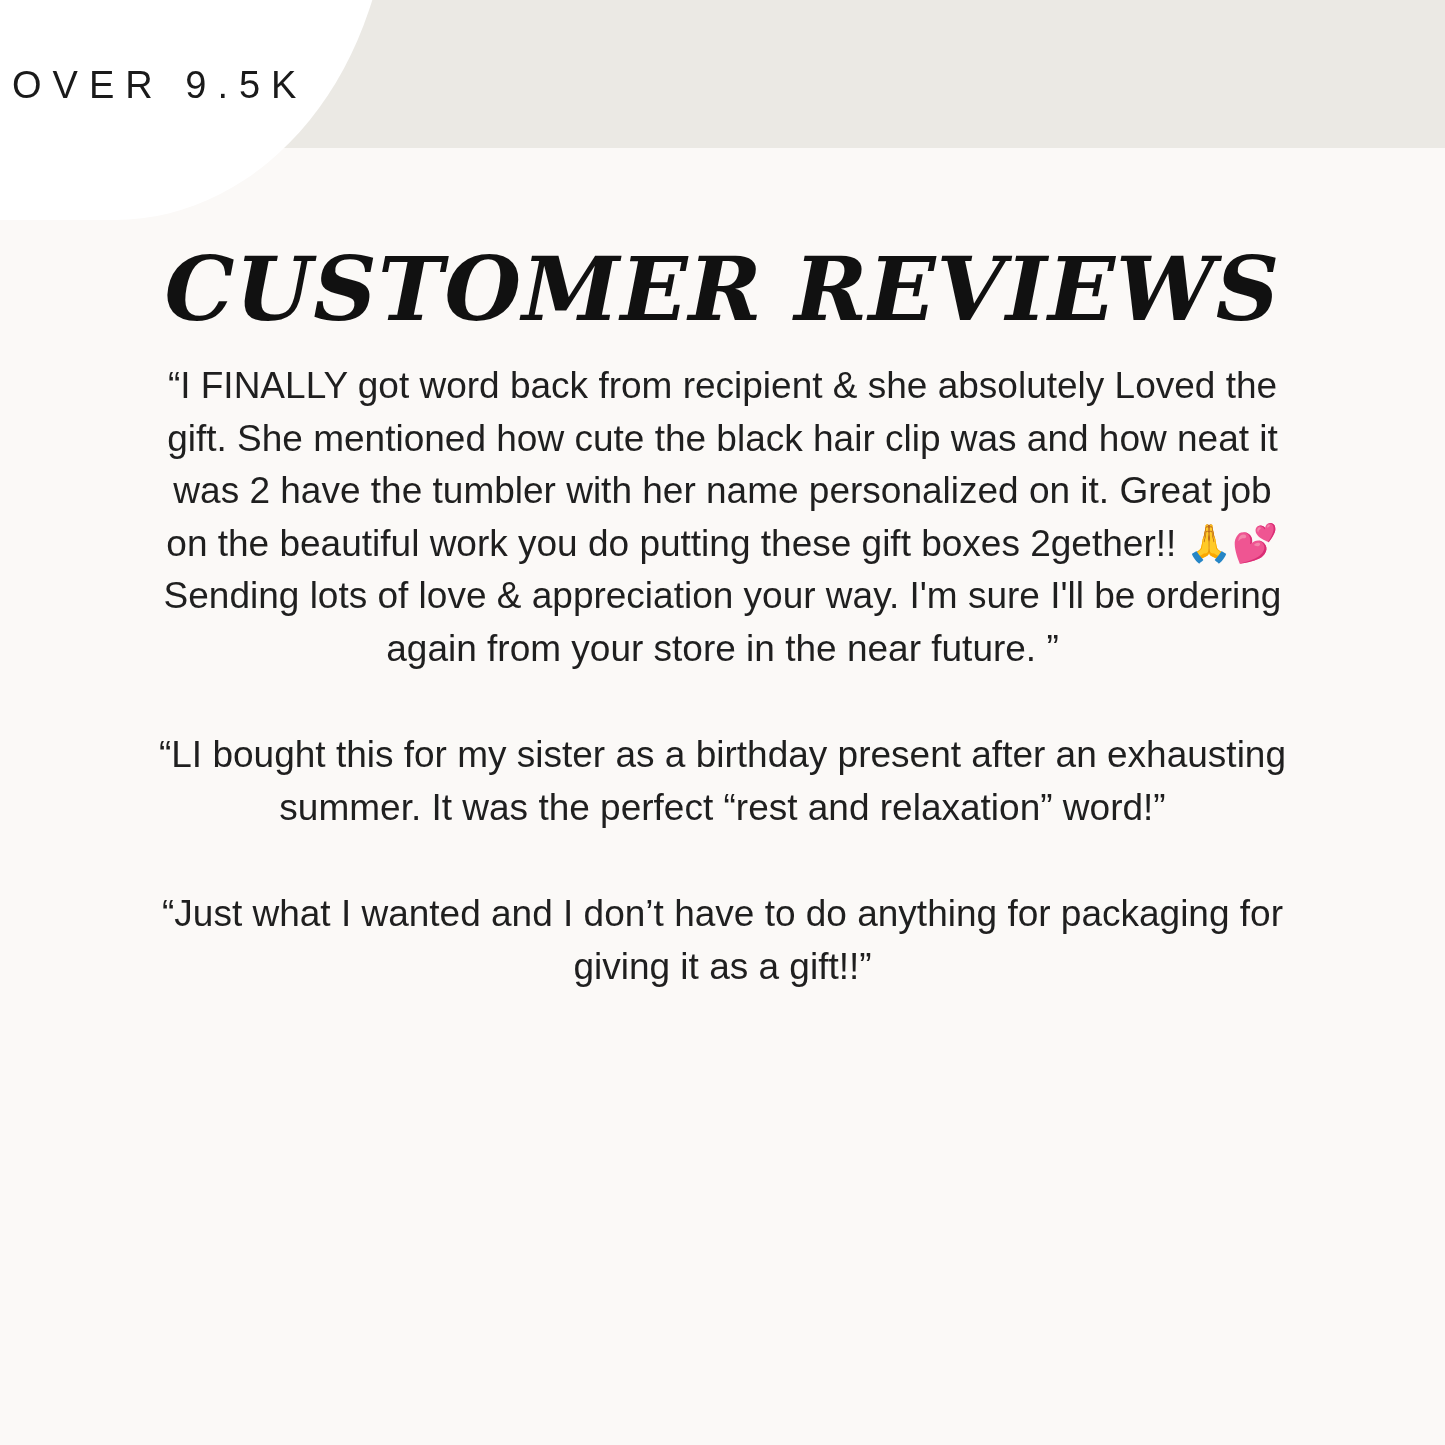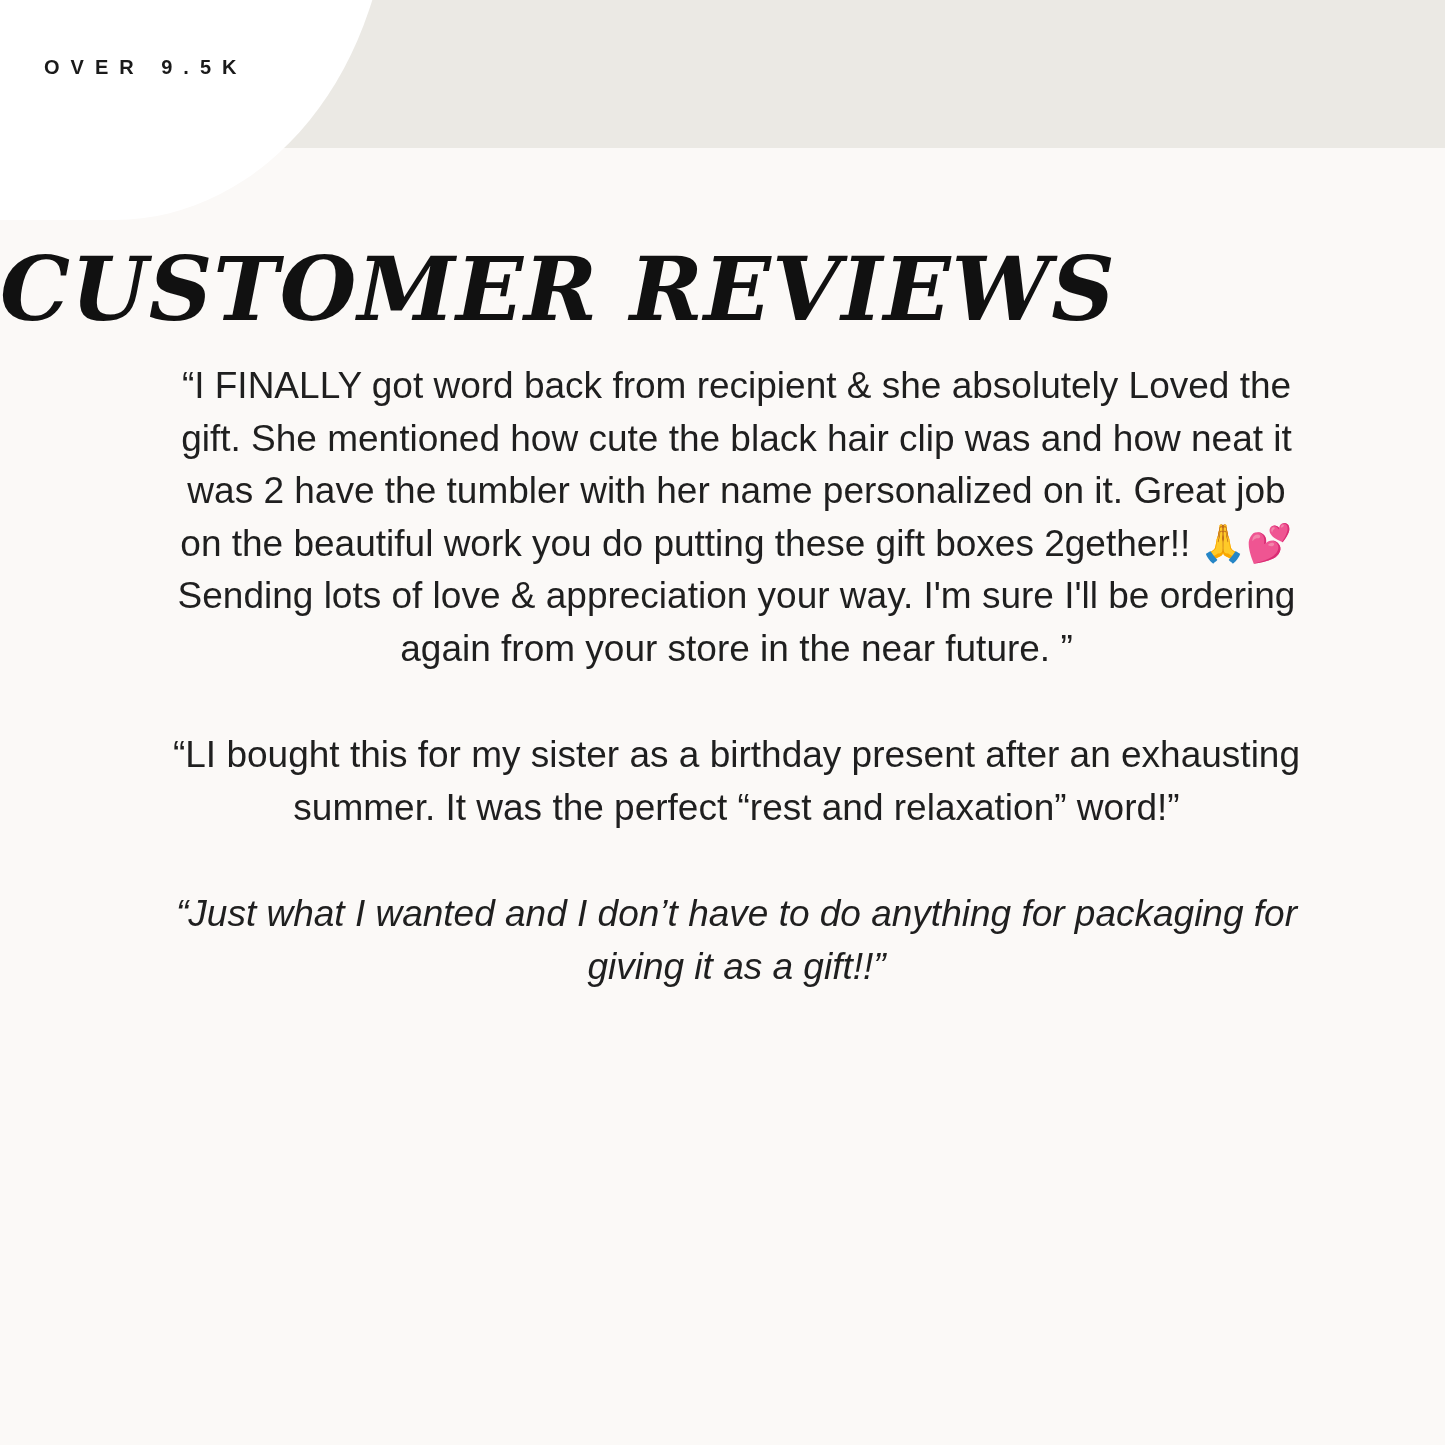"OVER 9.5K" .badge-text { font-size: 20px -> 38px; font-weight: bold -> normal; left: 44px -> 12px }
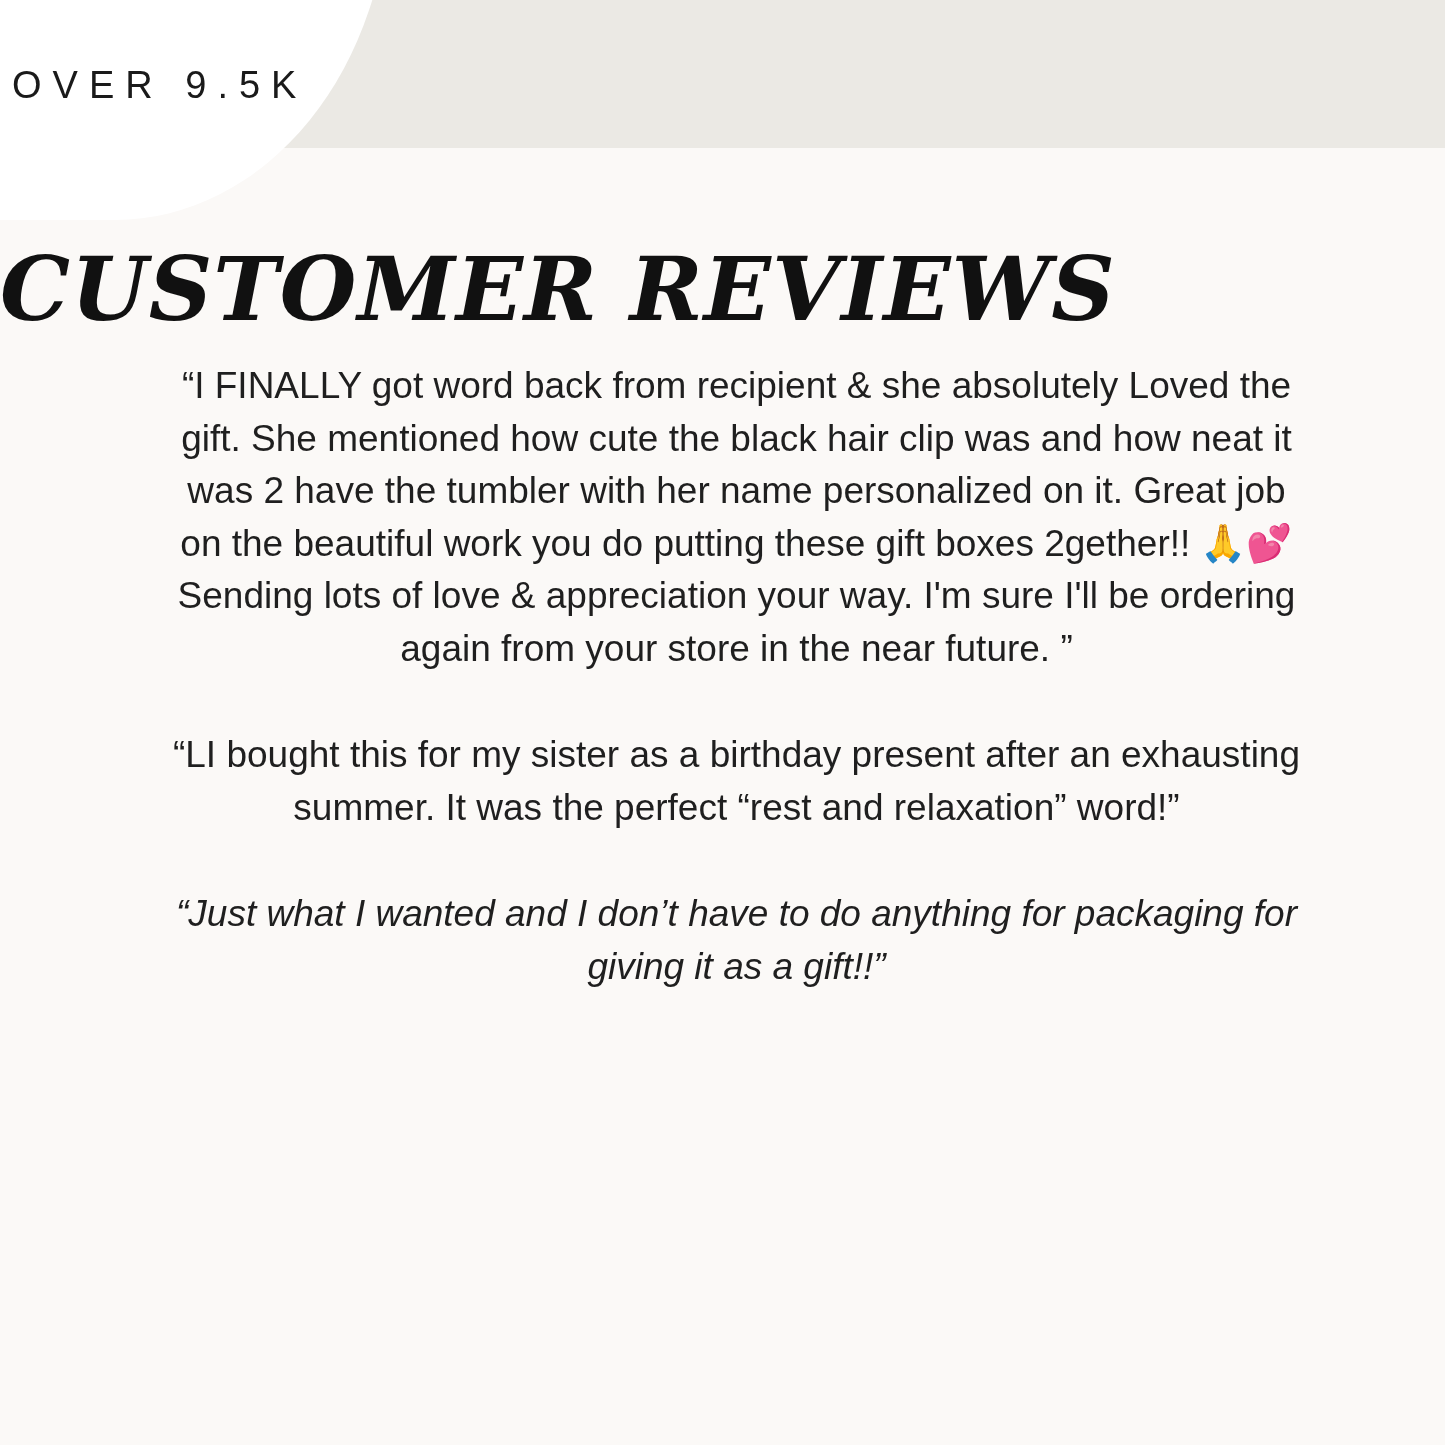"CUSTOMER REVIEWS" .page-title { text-align: left -> center }
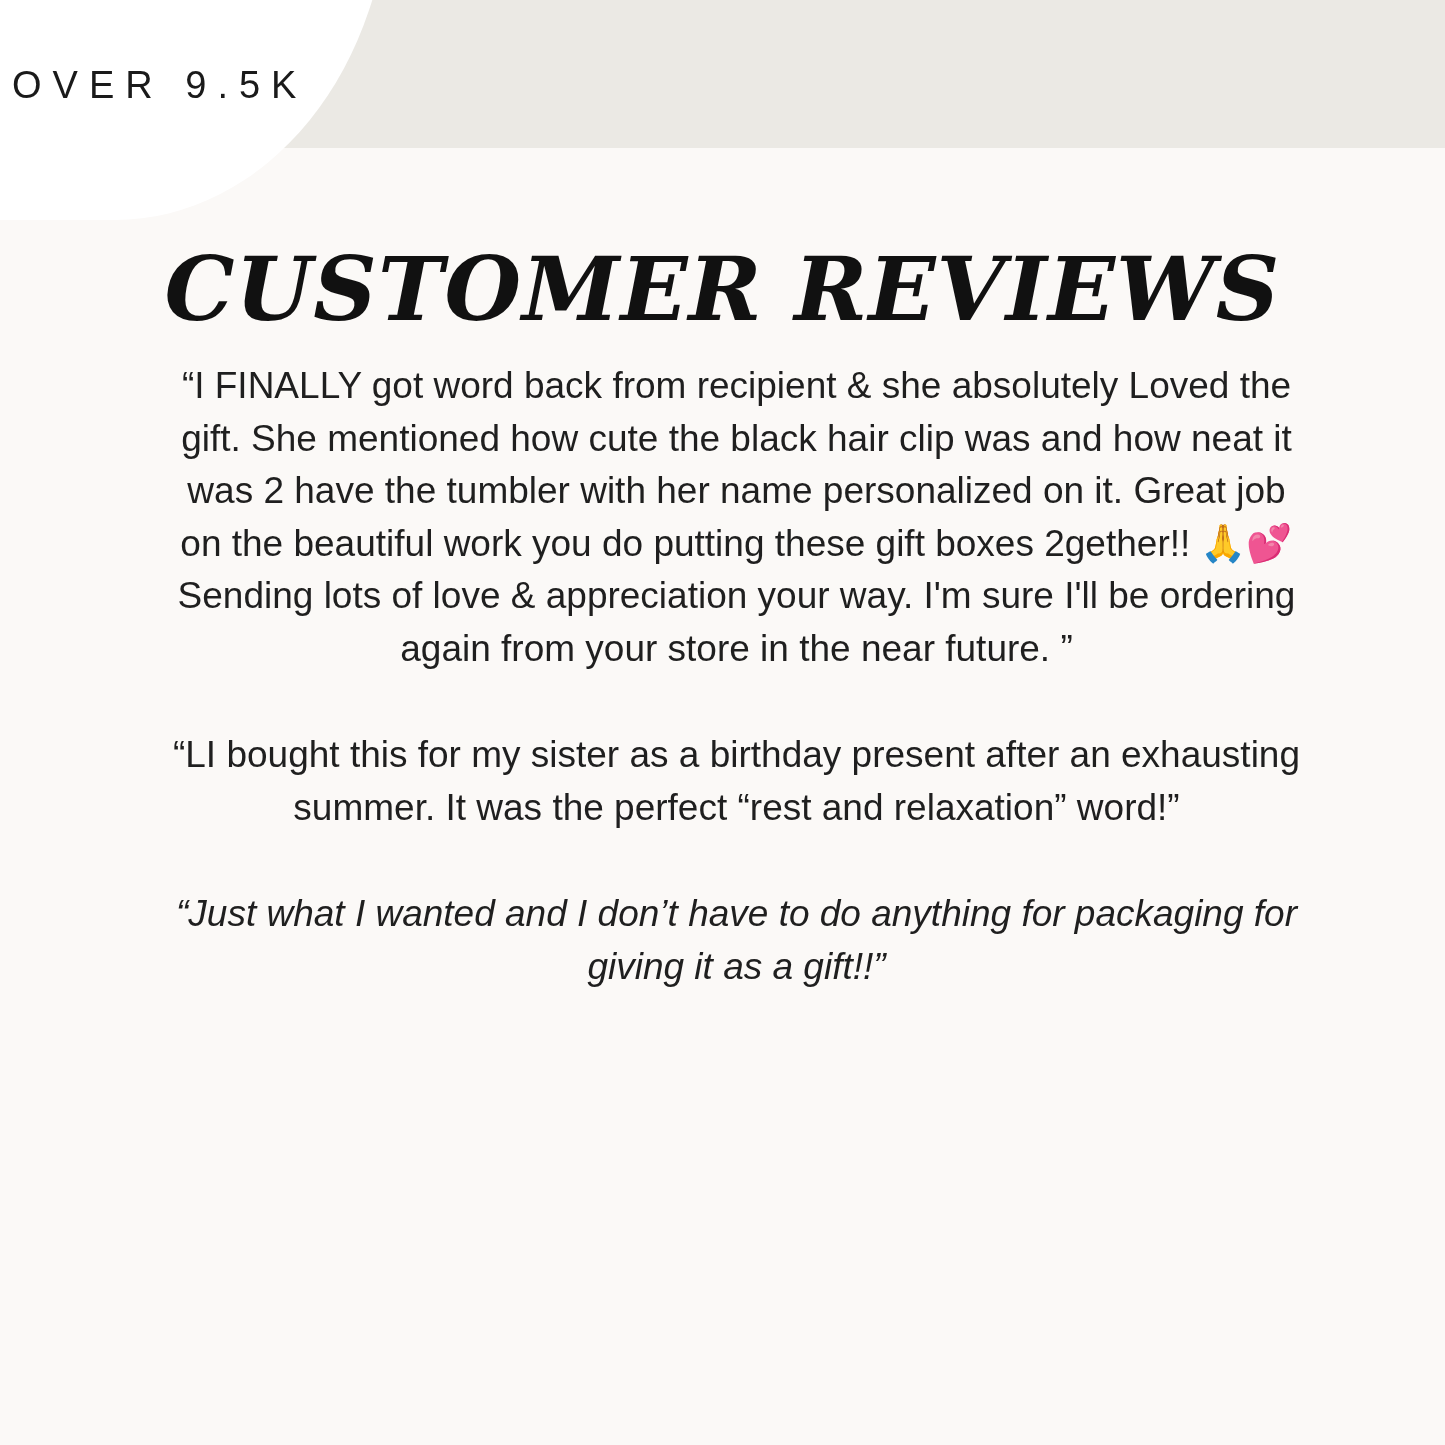"“I FINALLY got word back" .reviews { left: 164px -> 150px }
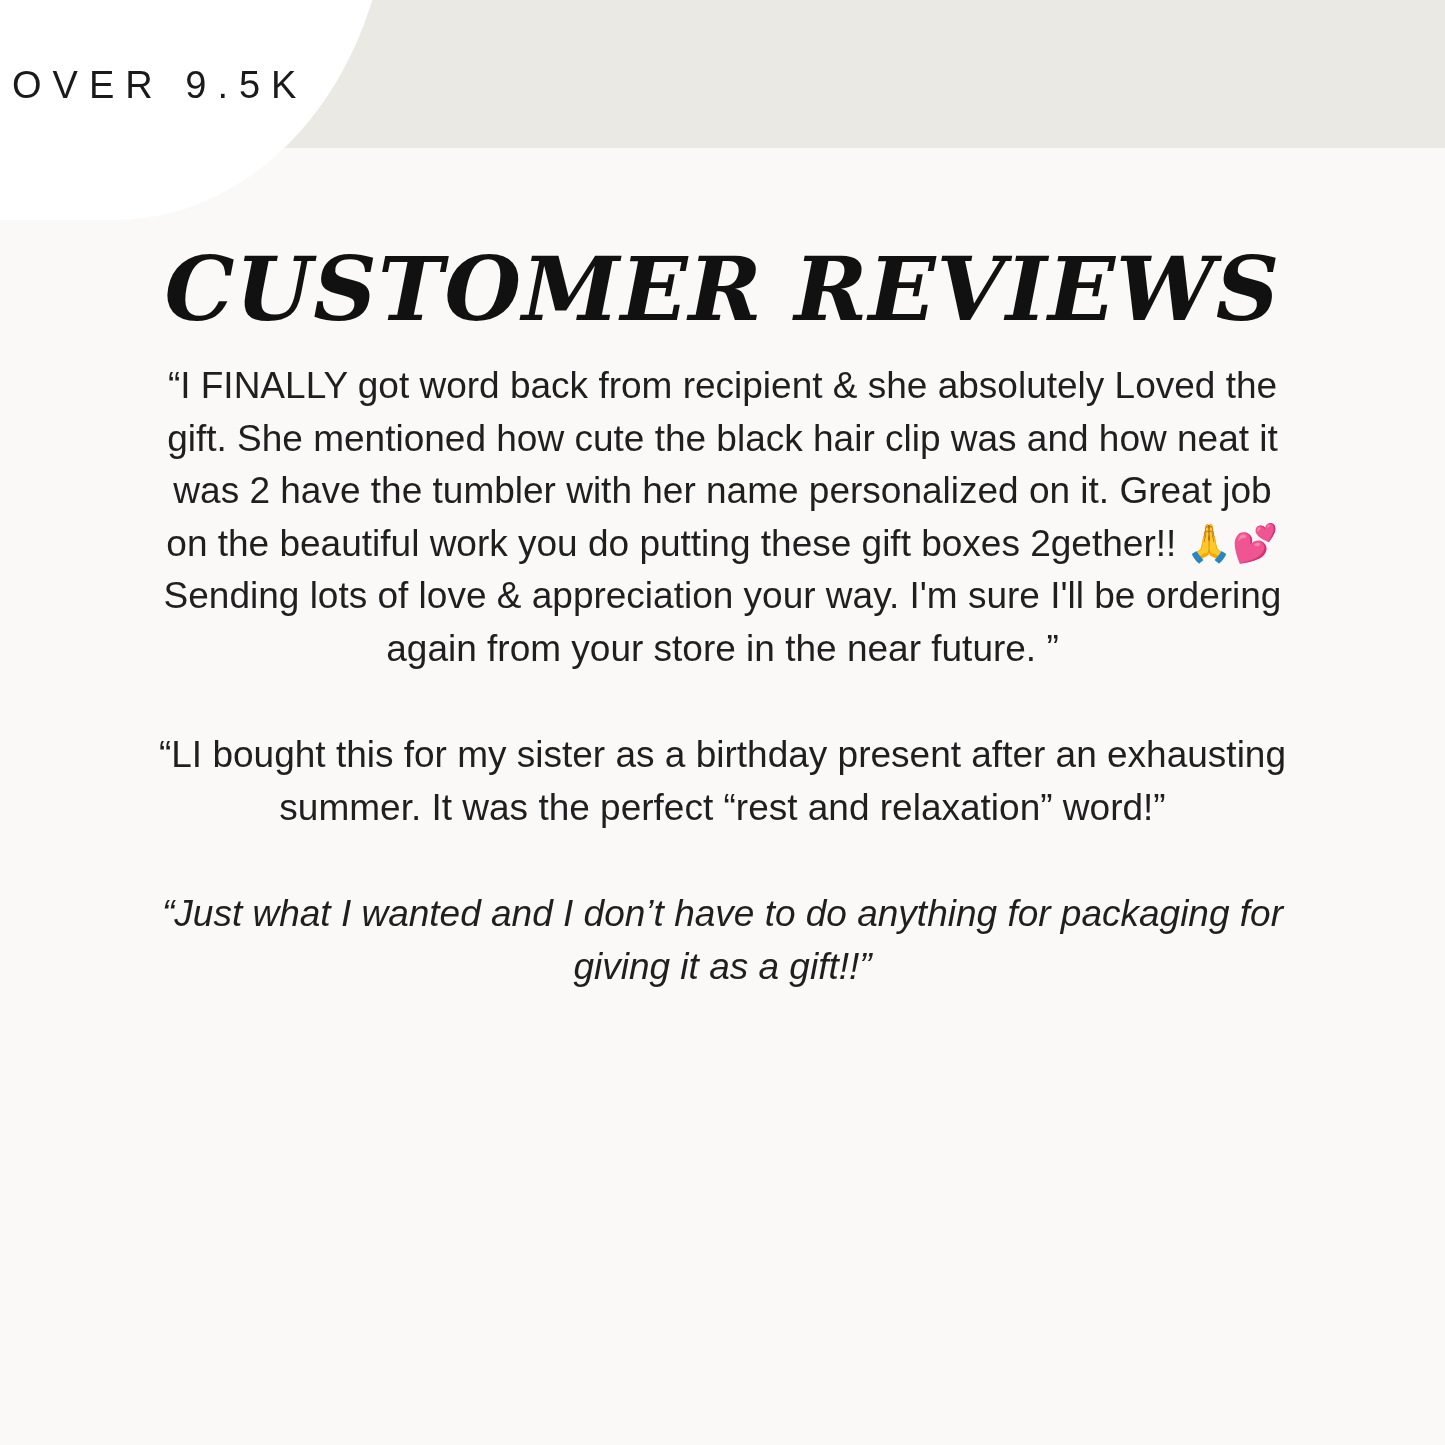"“Just what I wanted and" .review-item:last-child { font-style: italic -> none }
